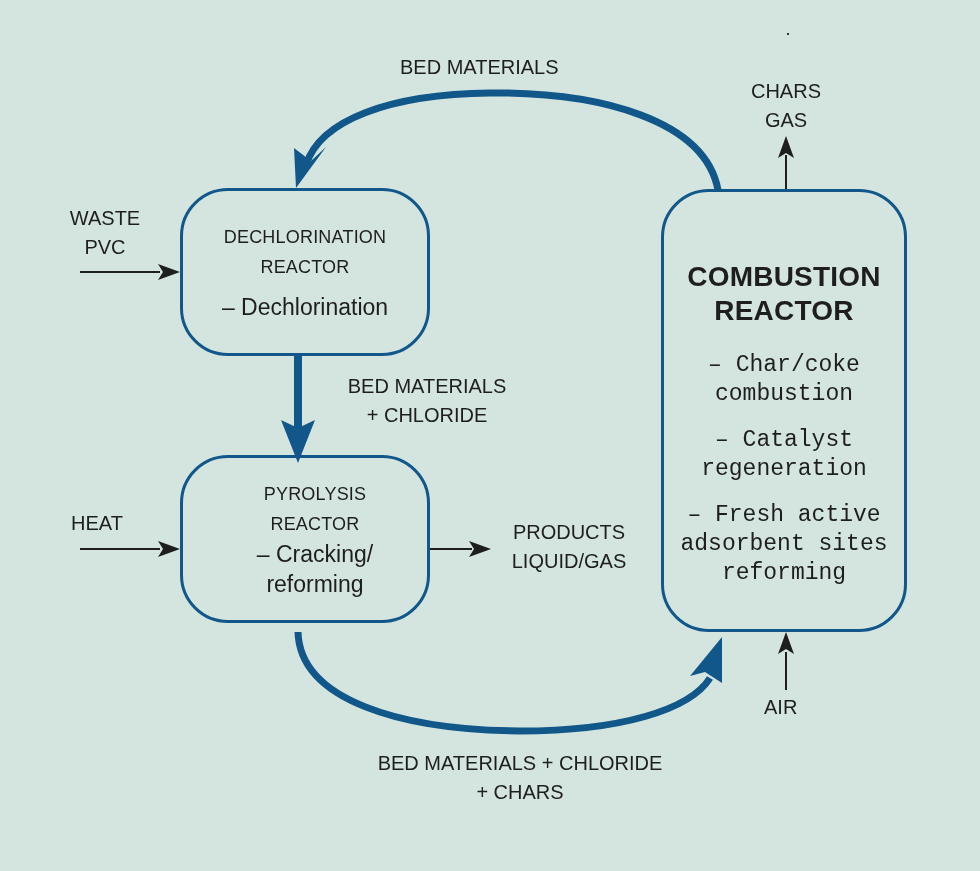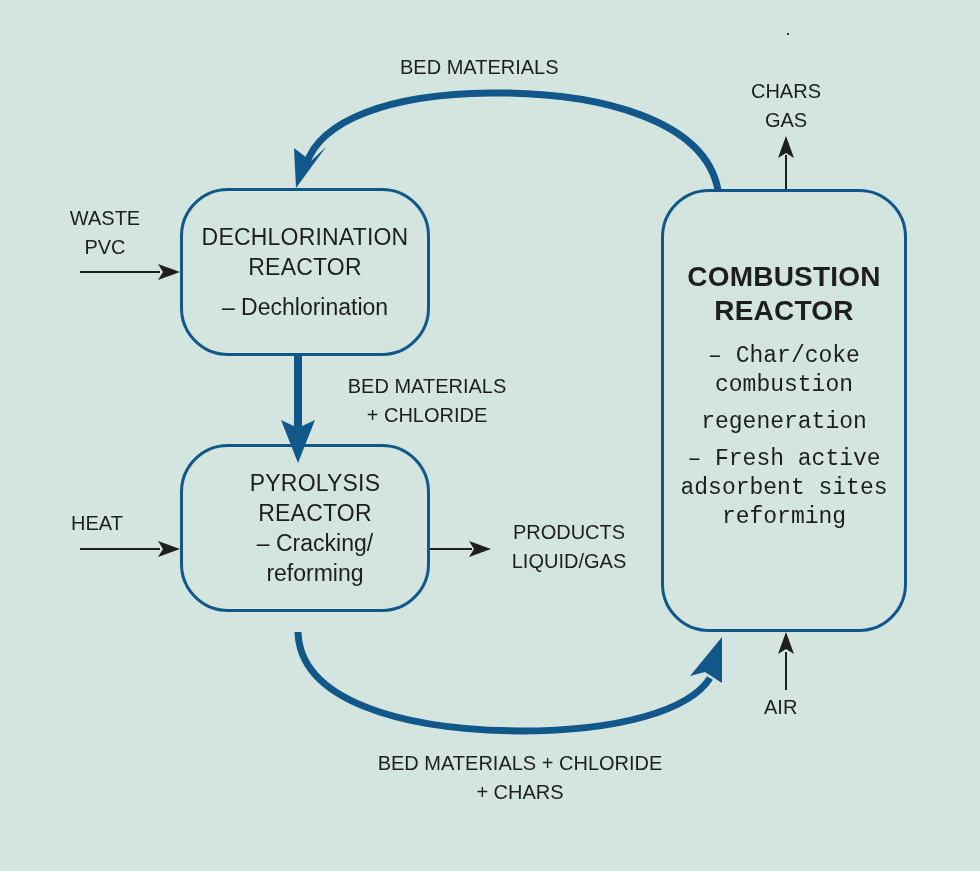"DECHLORINATION" .box .title { font-size: 23px -> 18px }
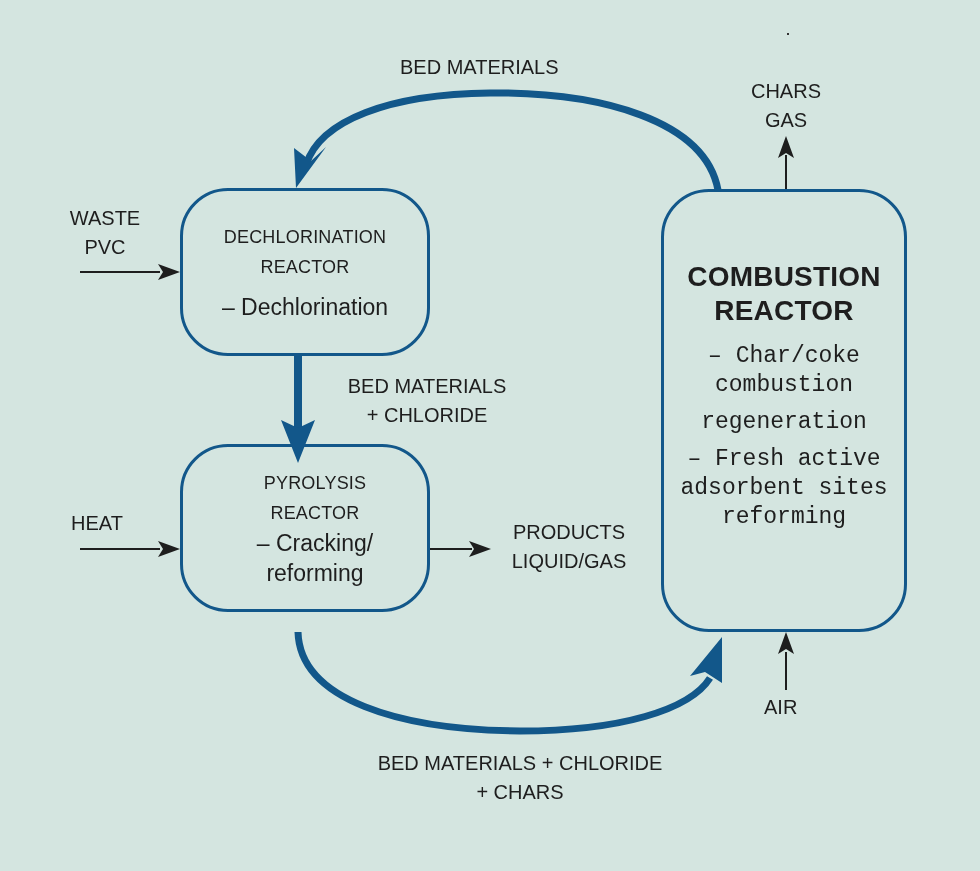"COMBUSTION" div.box { gap: none -> 9px }
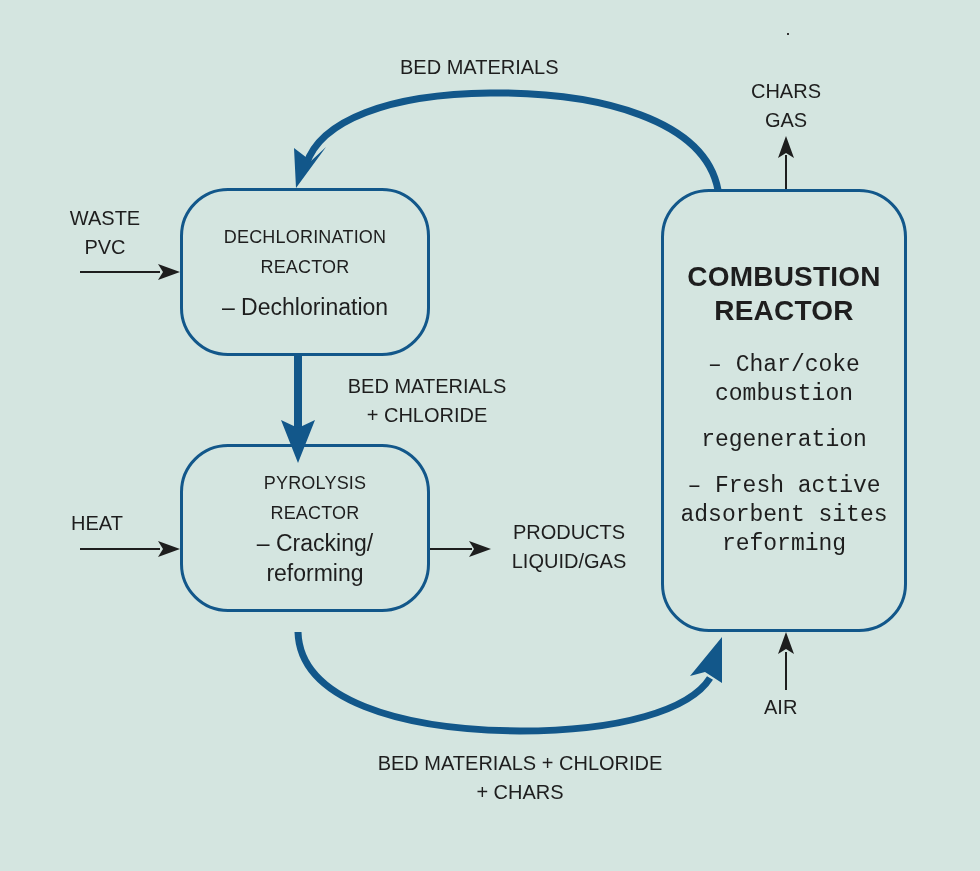"– Catalyst" div { html: none -> <div>– Catalyst</div> }
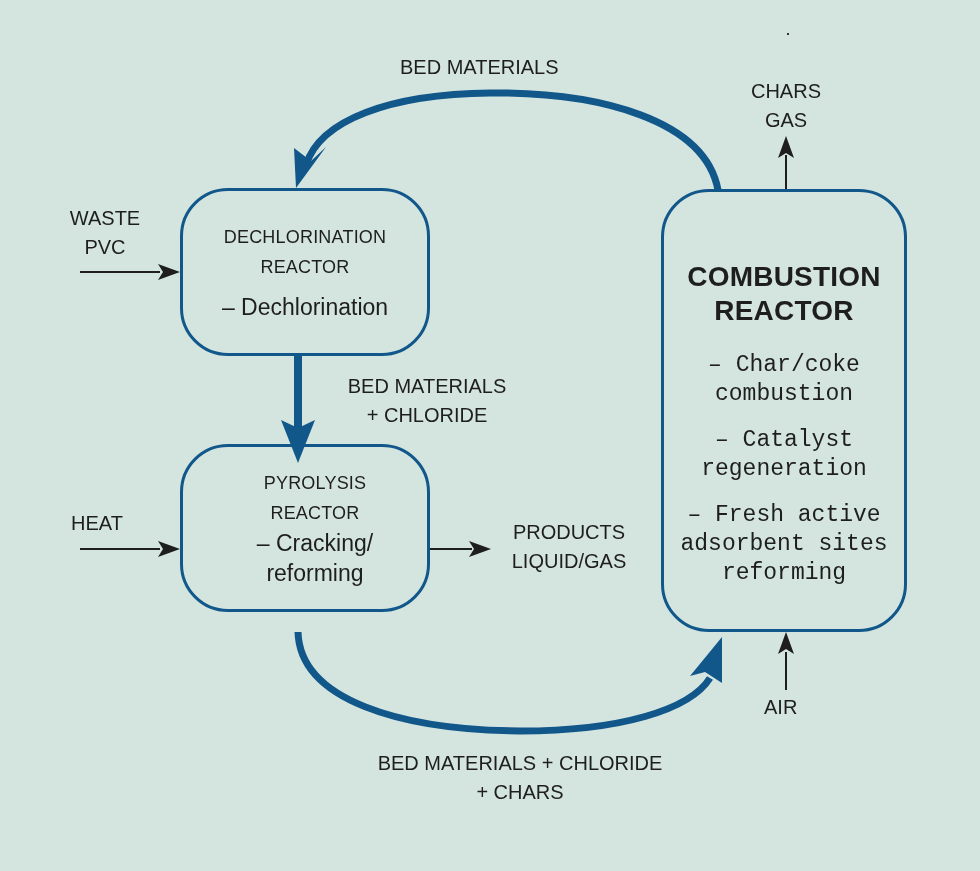"PYROLYSIS" div.box { top: 444px -> 455px }
